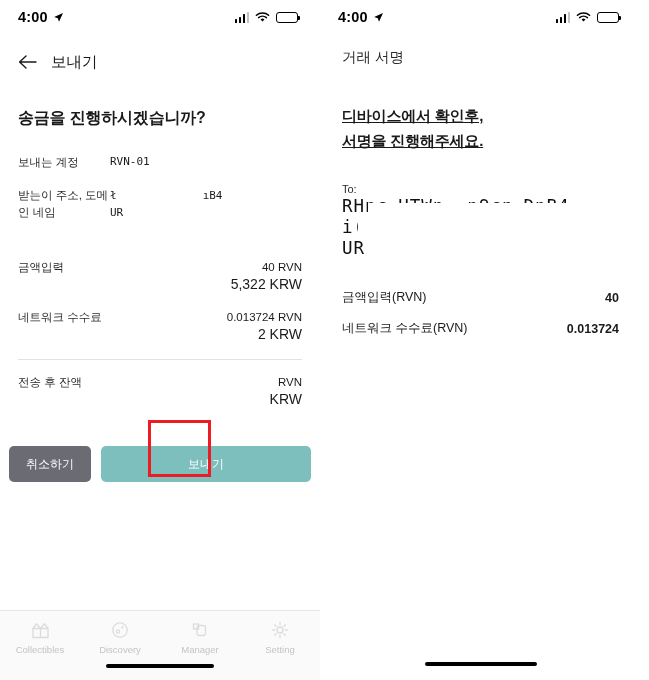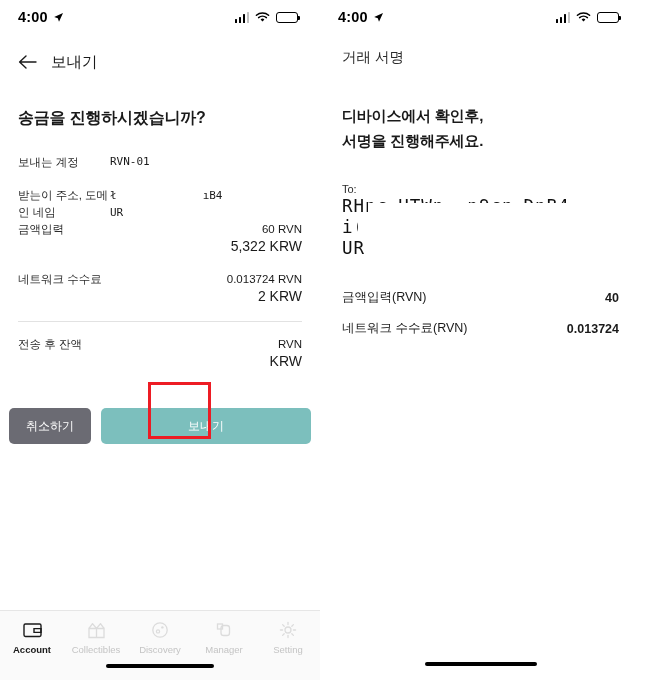"디바이스에서 확인후," .msg { text-decoration: none -> underline }
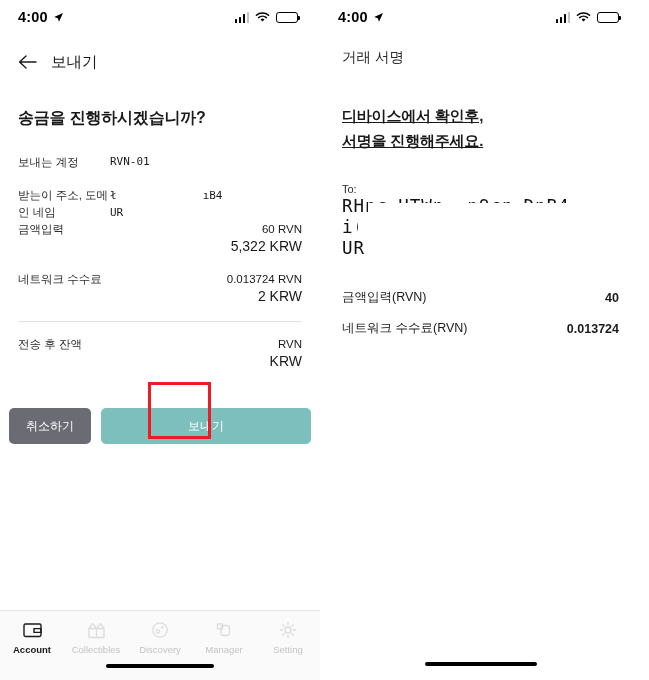"금액입력" .amt-block { margin-top: none -> 38px }
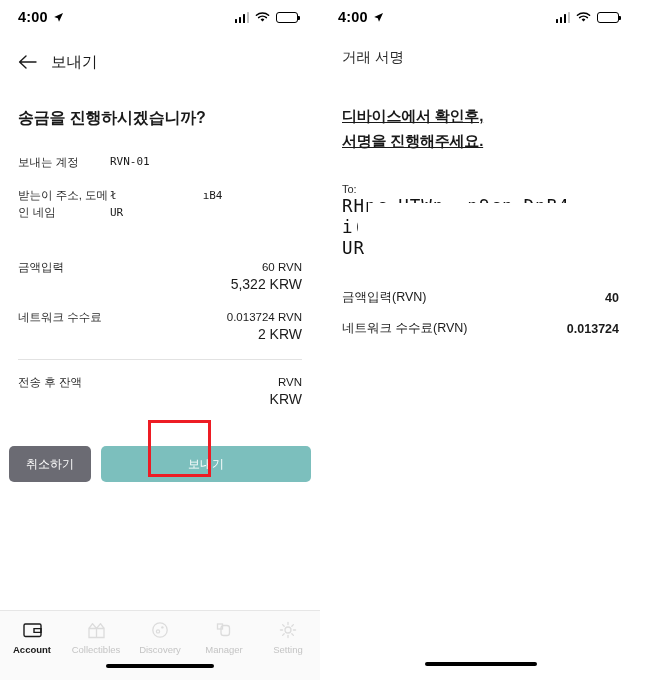"60 RVN" span.amt-primary { text: 60 -> 40 }
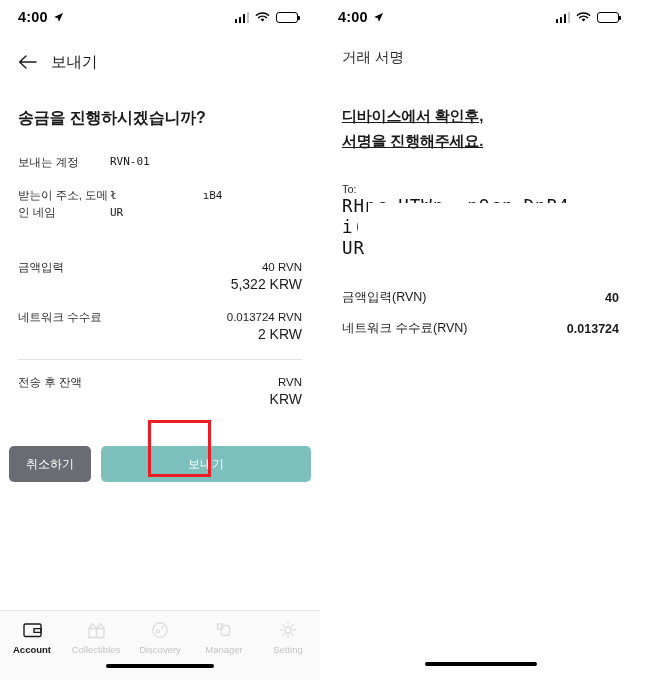"Account" div.tab { html: <div> <span> <svg> <rect></rect> <path></path> </svg> </span> <span>Account</span> </div> -> none }
